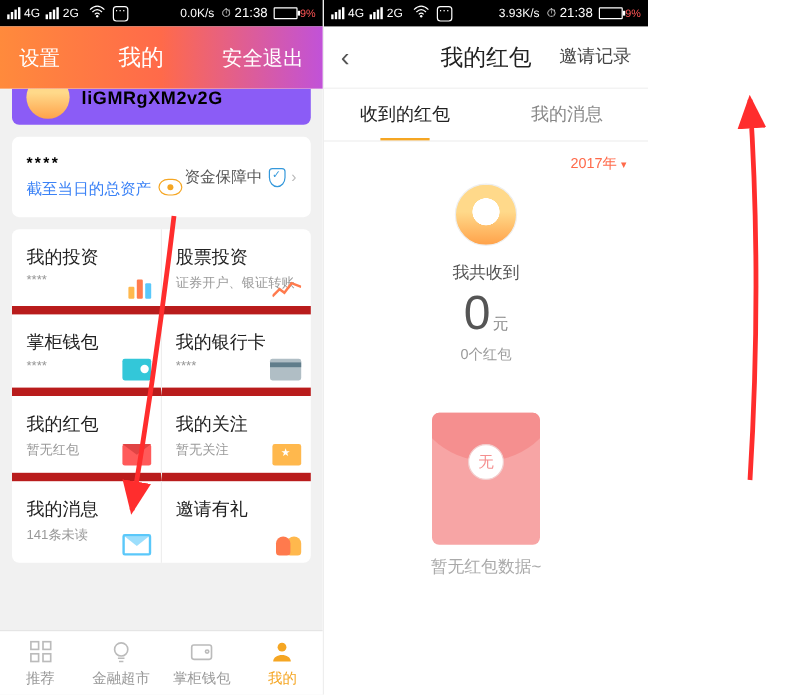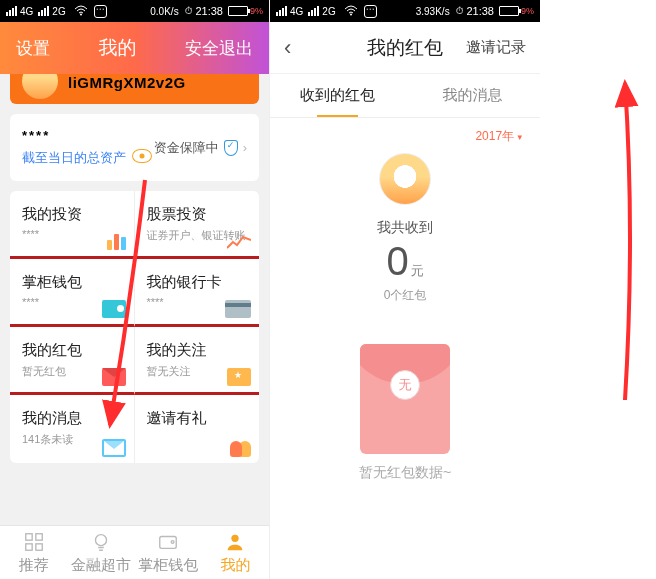"liGMRgXM2v2G" .usercard { background: #f97316 -> #8b5cf6 }
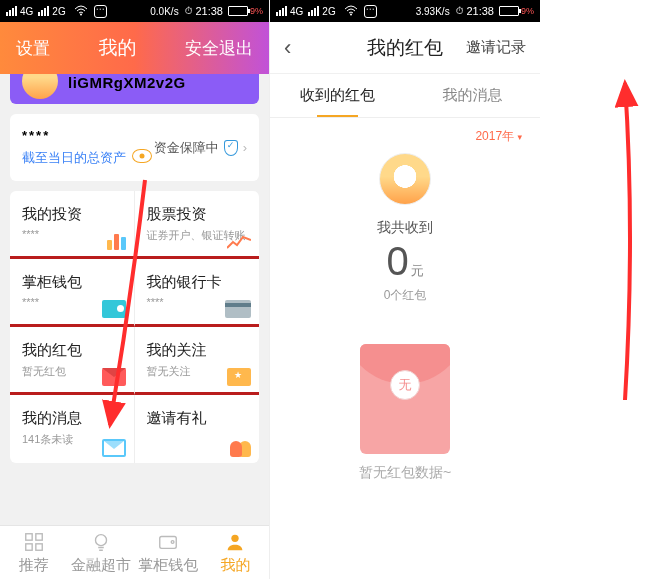"我的投资" .cell { border-bottom: 3px solid #b91c1c -> 7px solid #b91c1c }
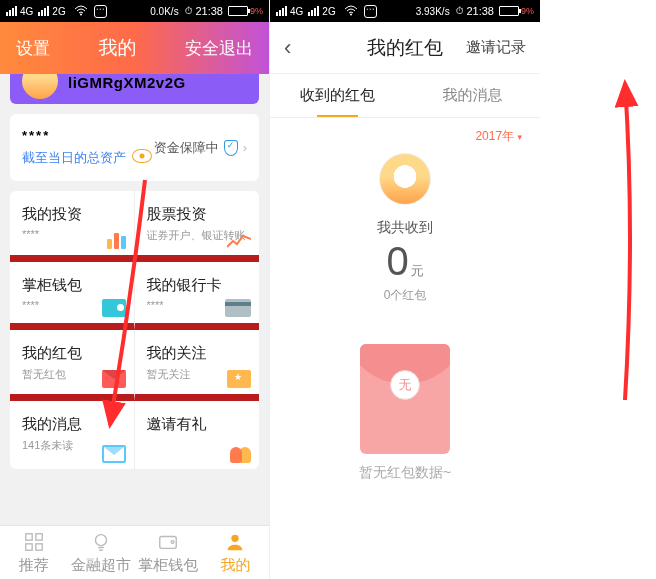"推荐" .tab { font-size: 15px -> 12px }
